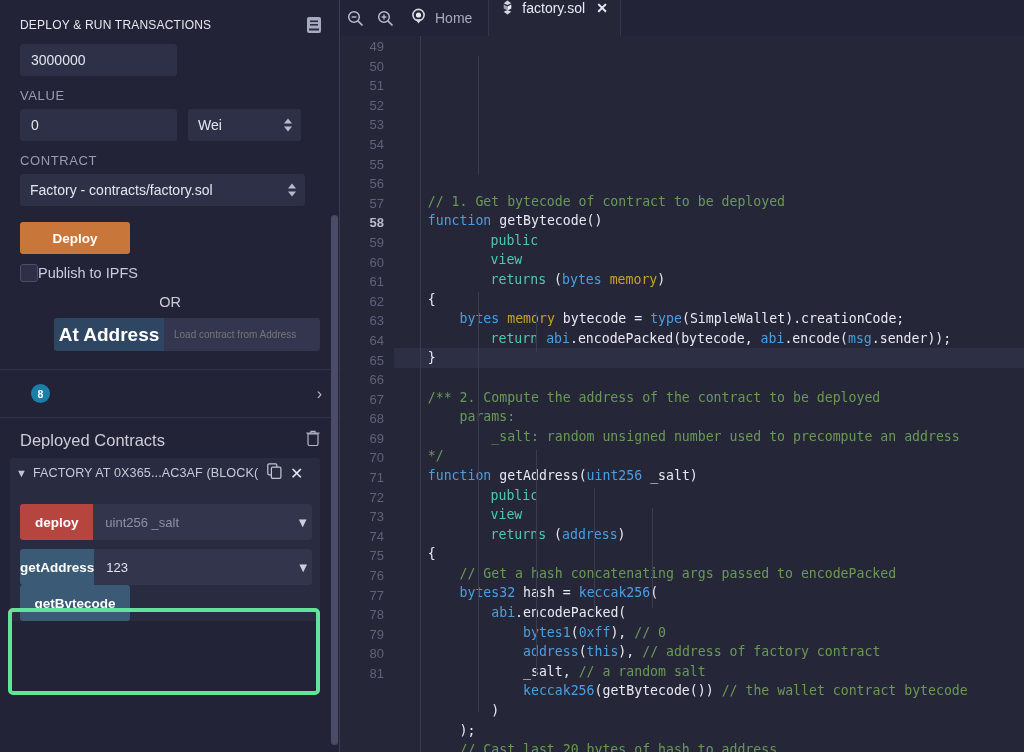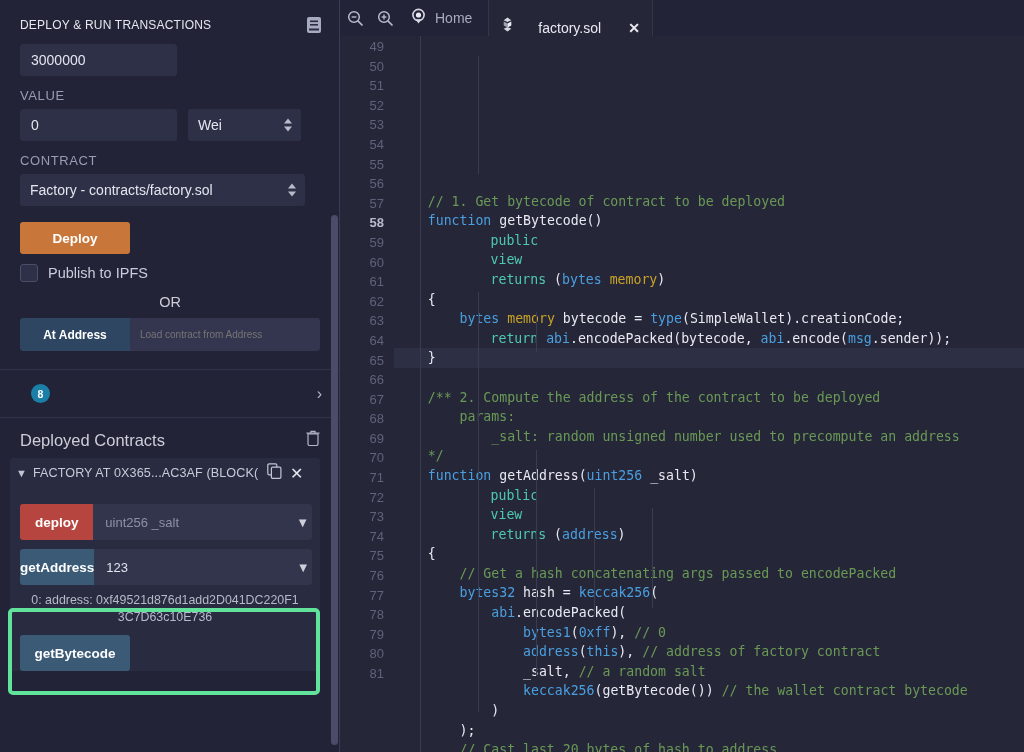"factory.sol" .tab { align-items: flex-end -> flex-start; gap: 24px -> 8px }
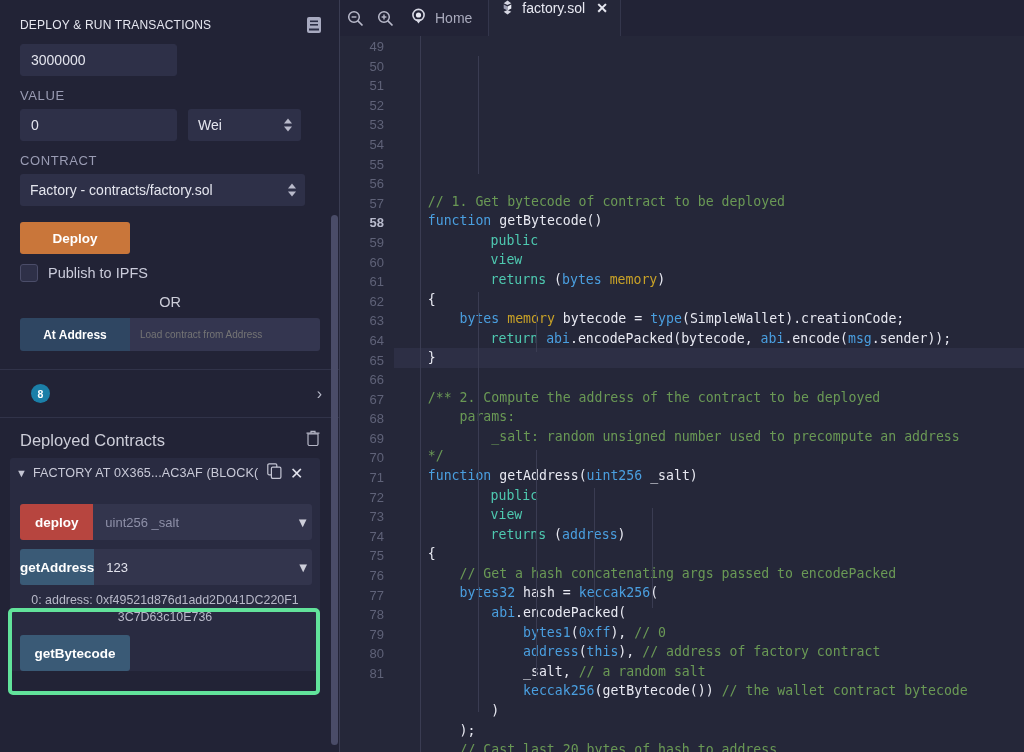"Publish to IPFS" .ipfs-row { gap: 10px -> none }
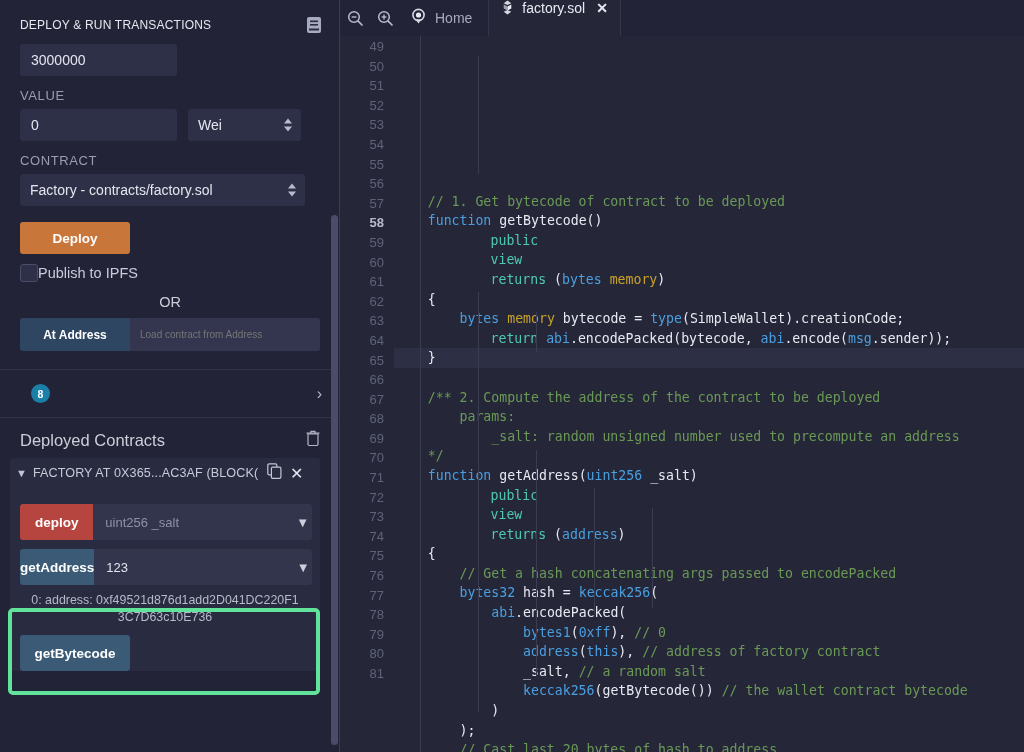"At Address" .ataddr-btn { font-size: 12px -> 19px; margin-left: none -> 34px }
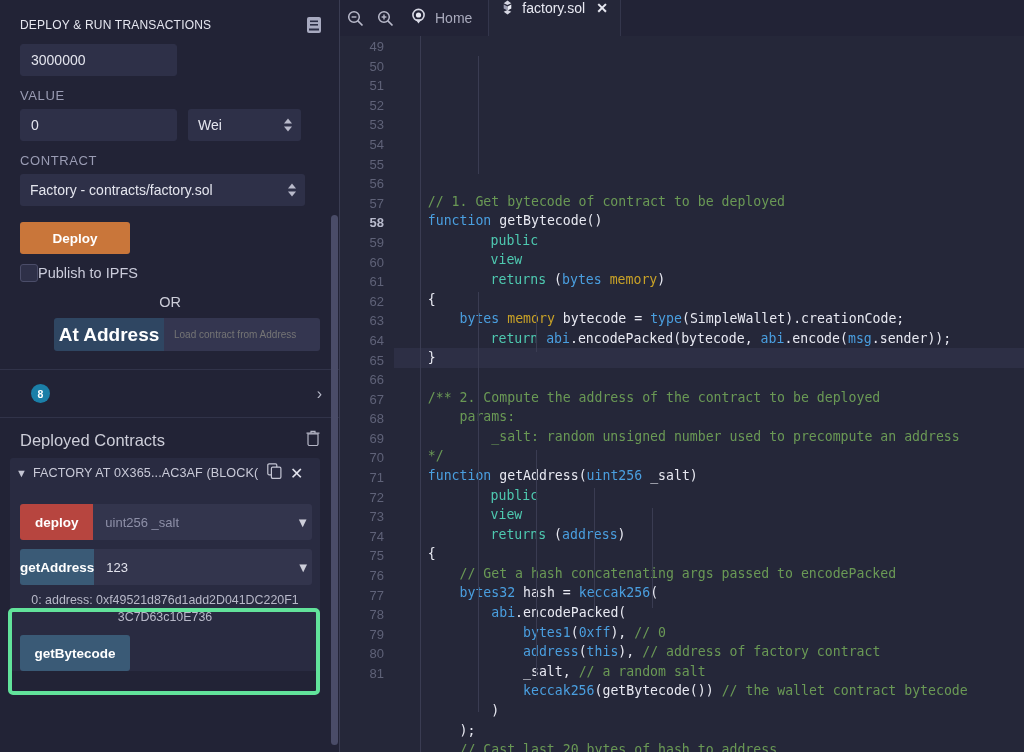"0: address:" div.fn-result { html: <div>0: address: 0xf49521d876d1add2D041DC220F13C7D63c10E736</div> -> none }
